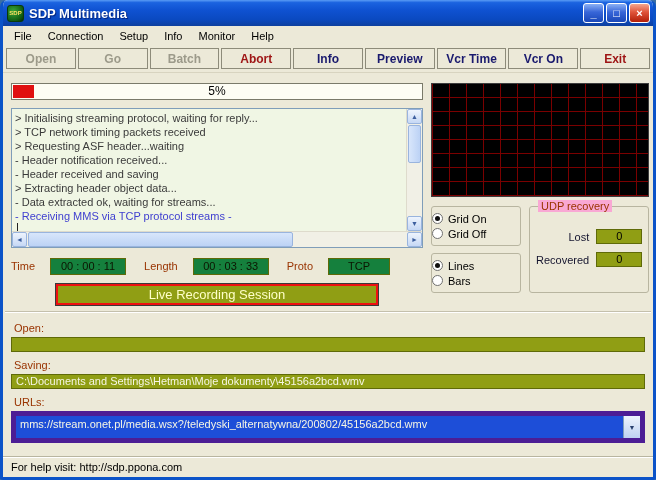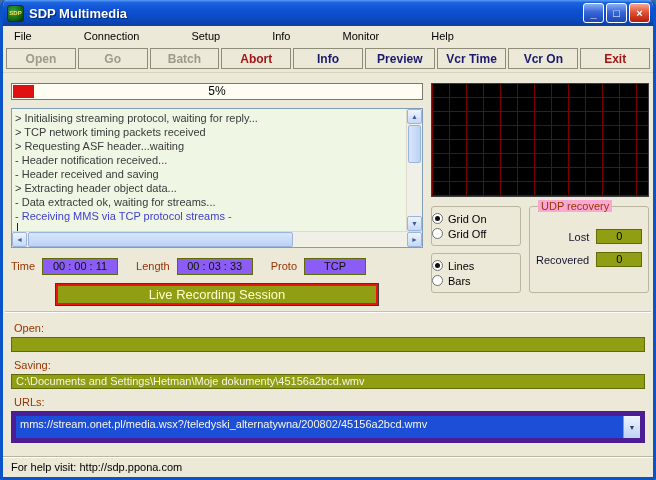"File" .menubar { gap: 36px -> none }
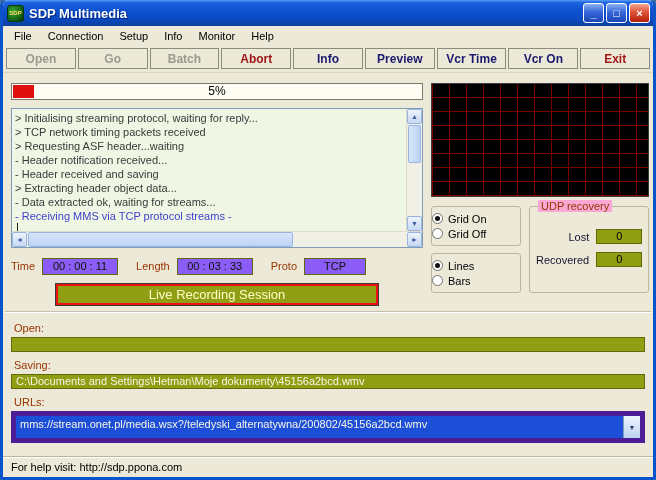"00 : 00 : 11" .olive-field { background: #8b5cf6 -> #15803d; margin-left: 7px -> 15px }
